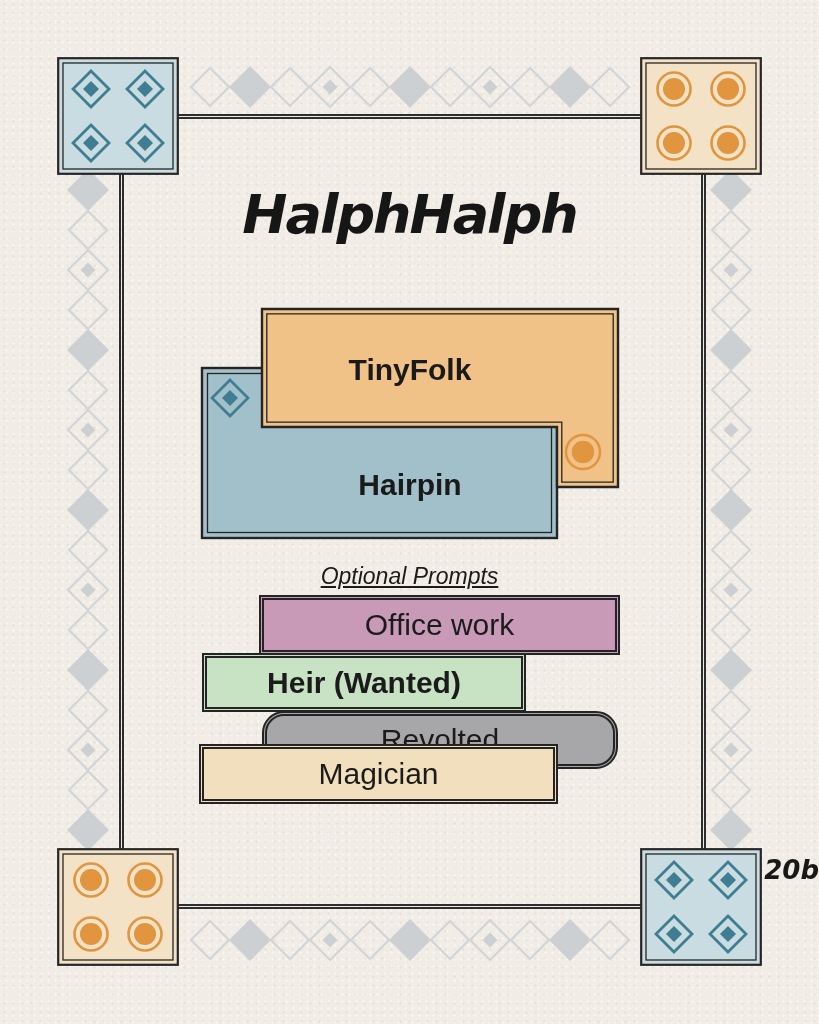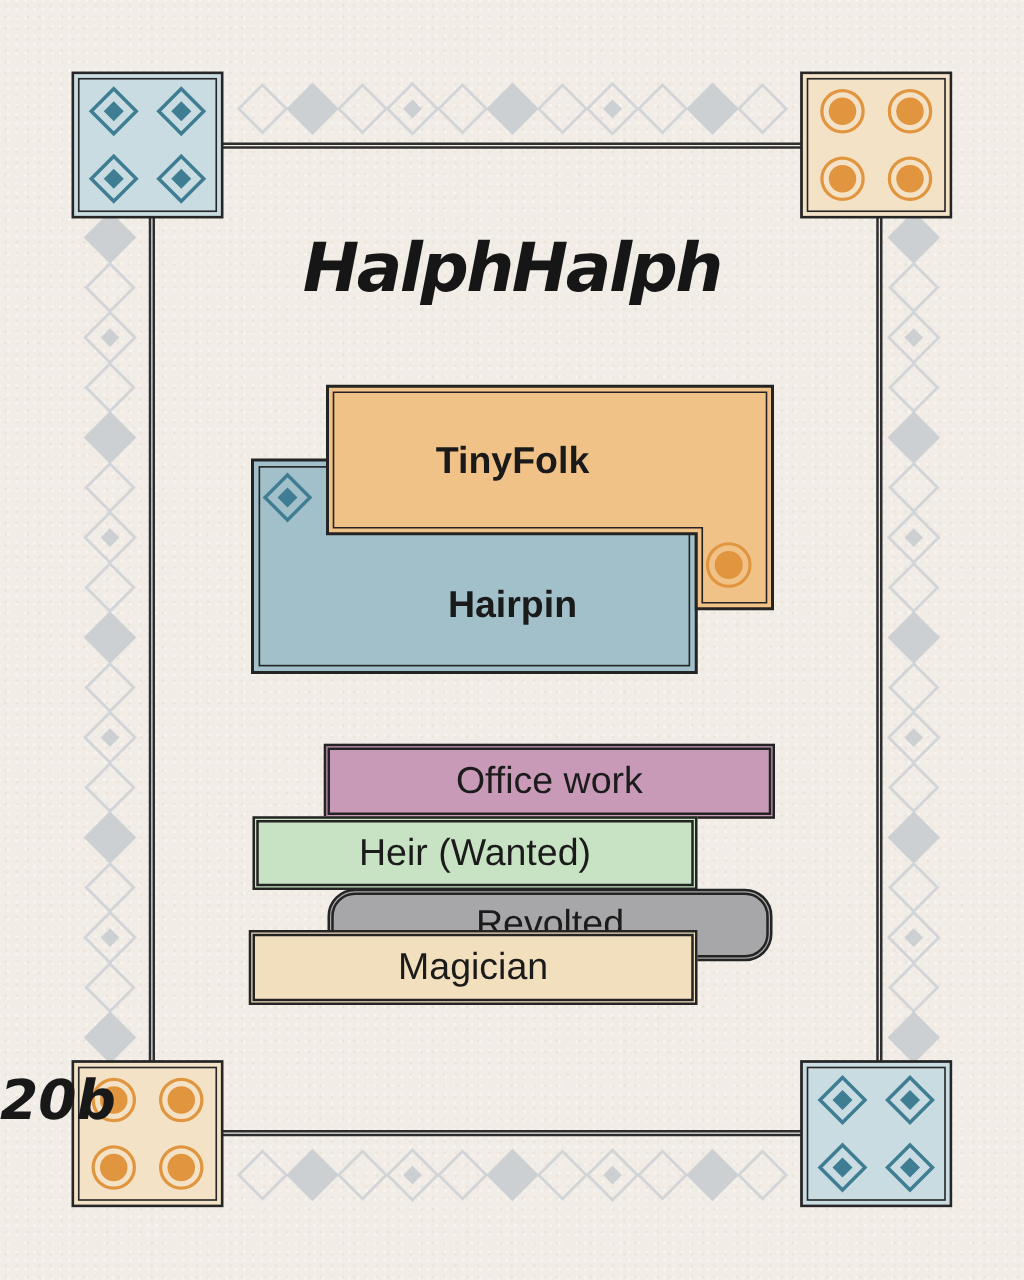"Optional Prompts" div.abs { html: none -> <div>Optional Prompts</div> }
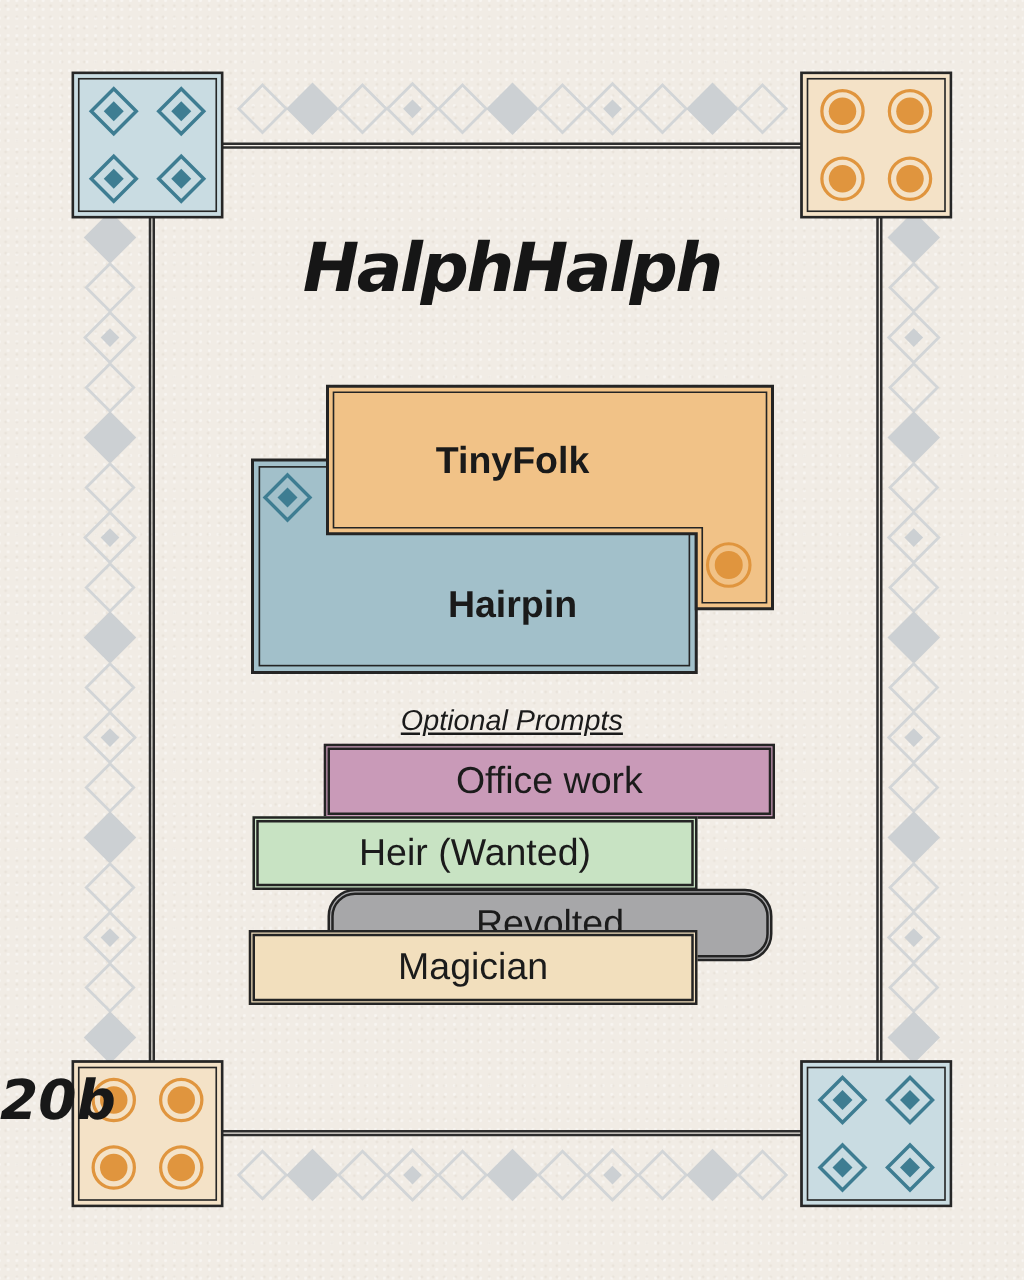"Heir (Wanted)" .bar-green { font-weight: none -> bold; width: 356px -> 324px }
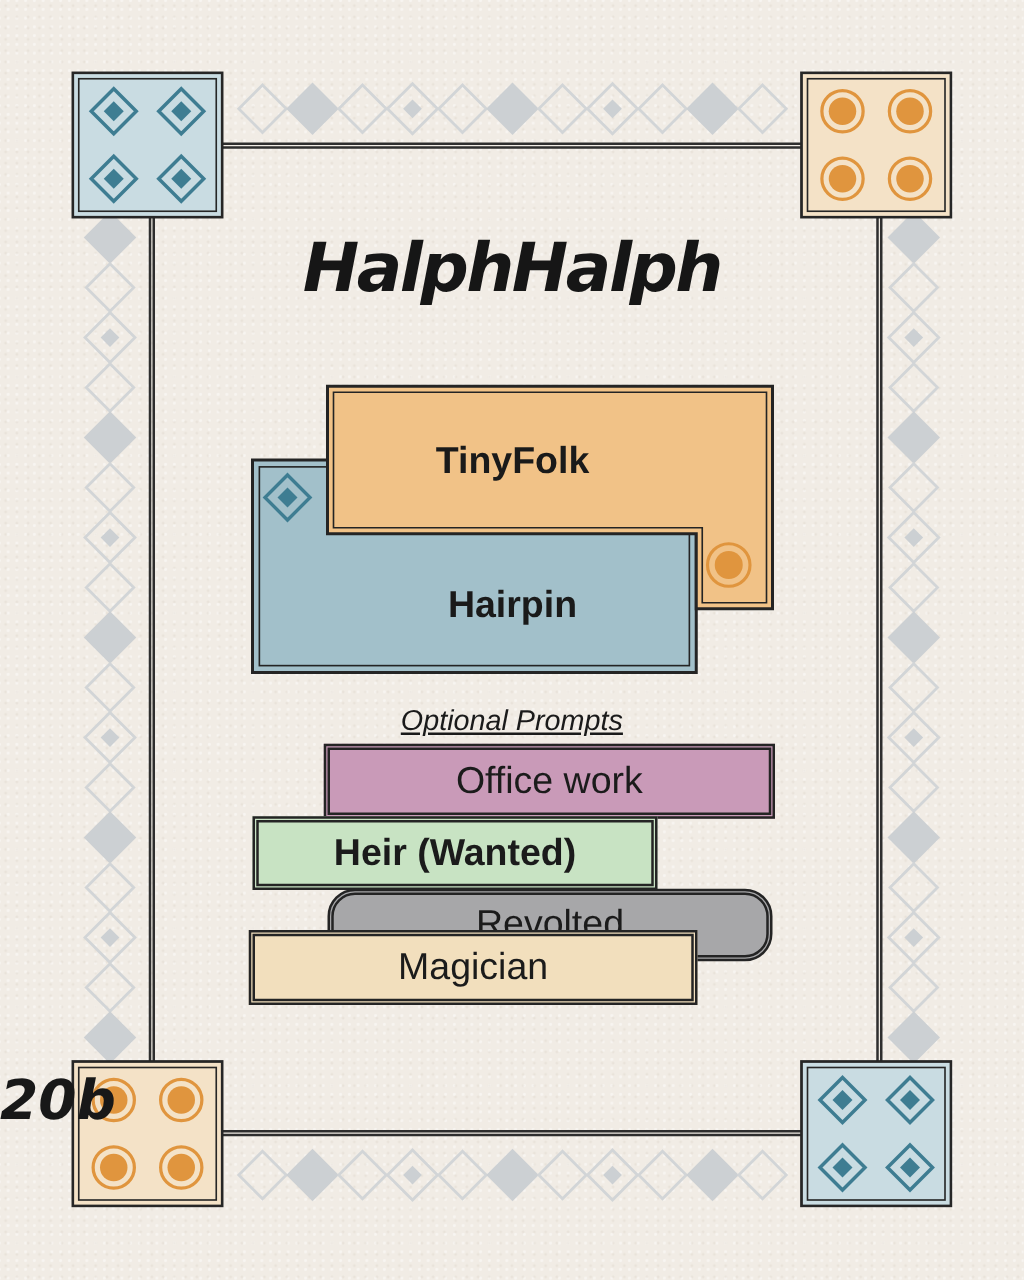"20b" .footer-code { font-size: 44px -> 26px; text-align: left -> right }
